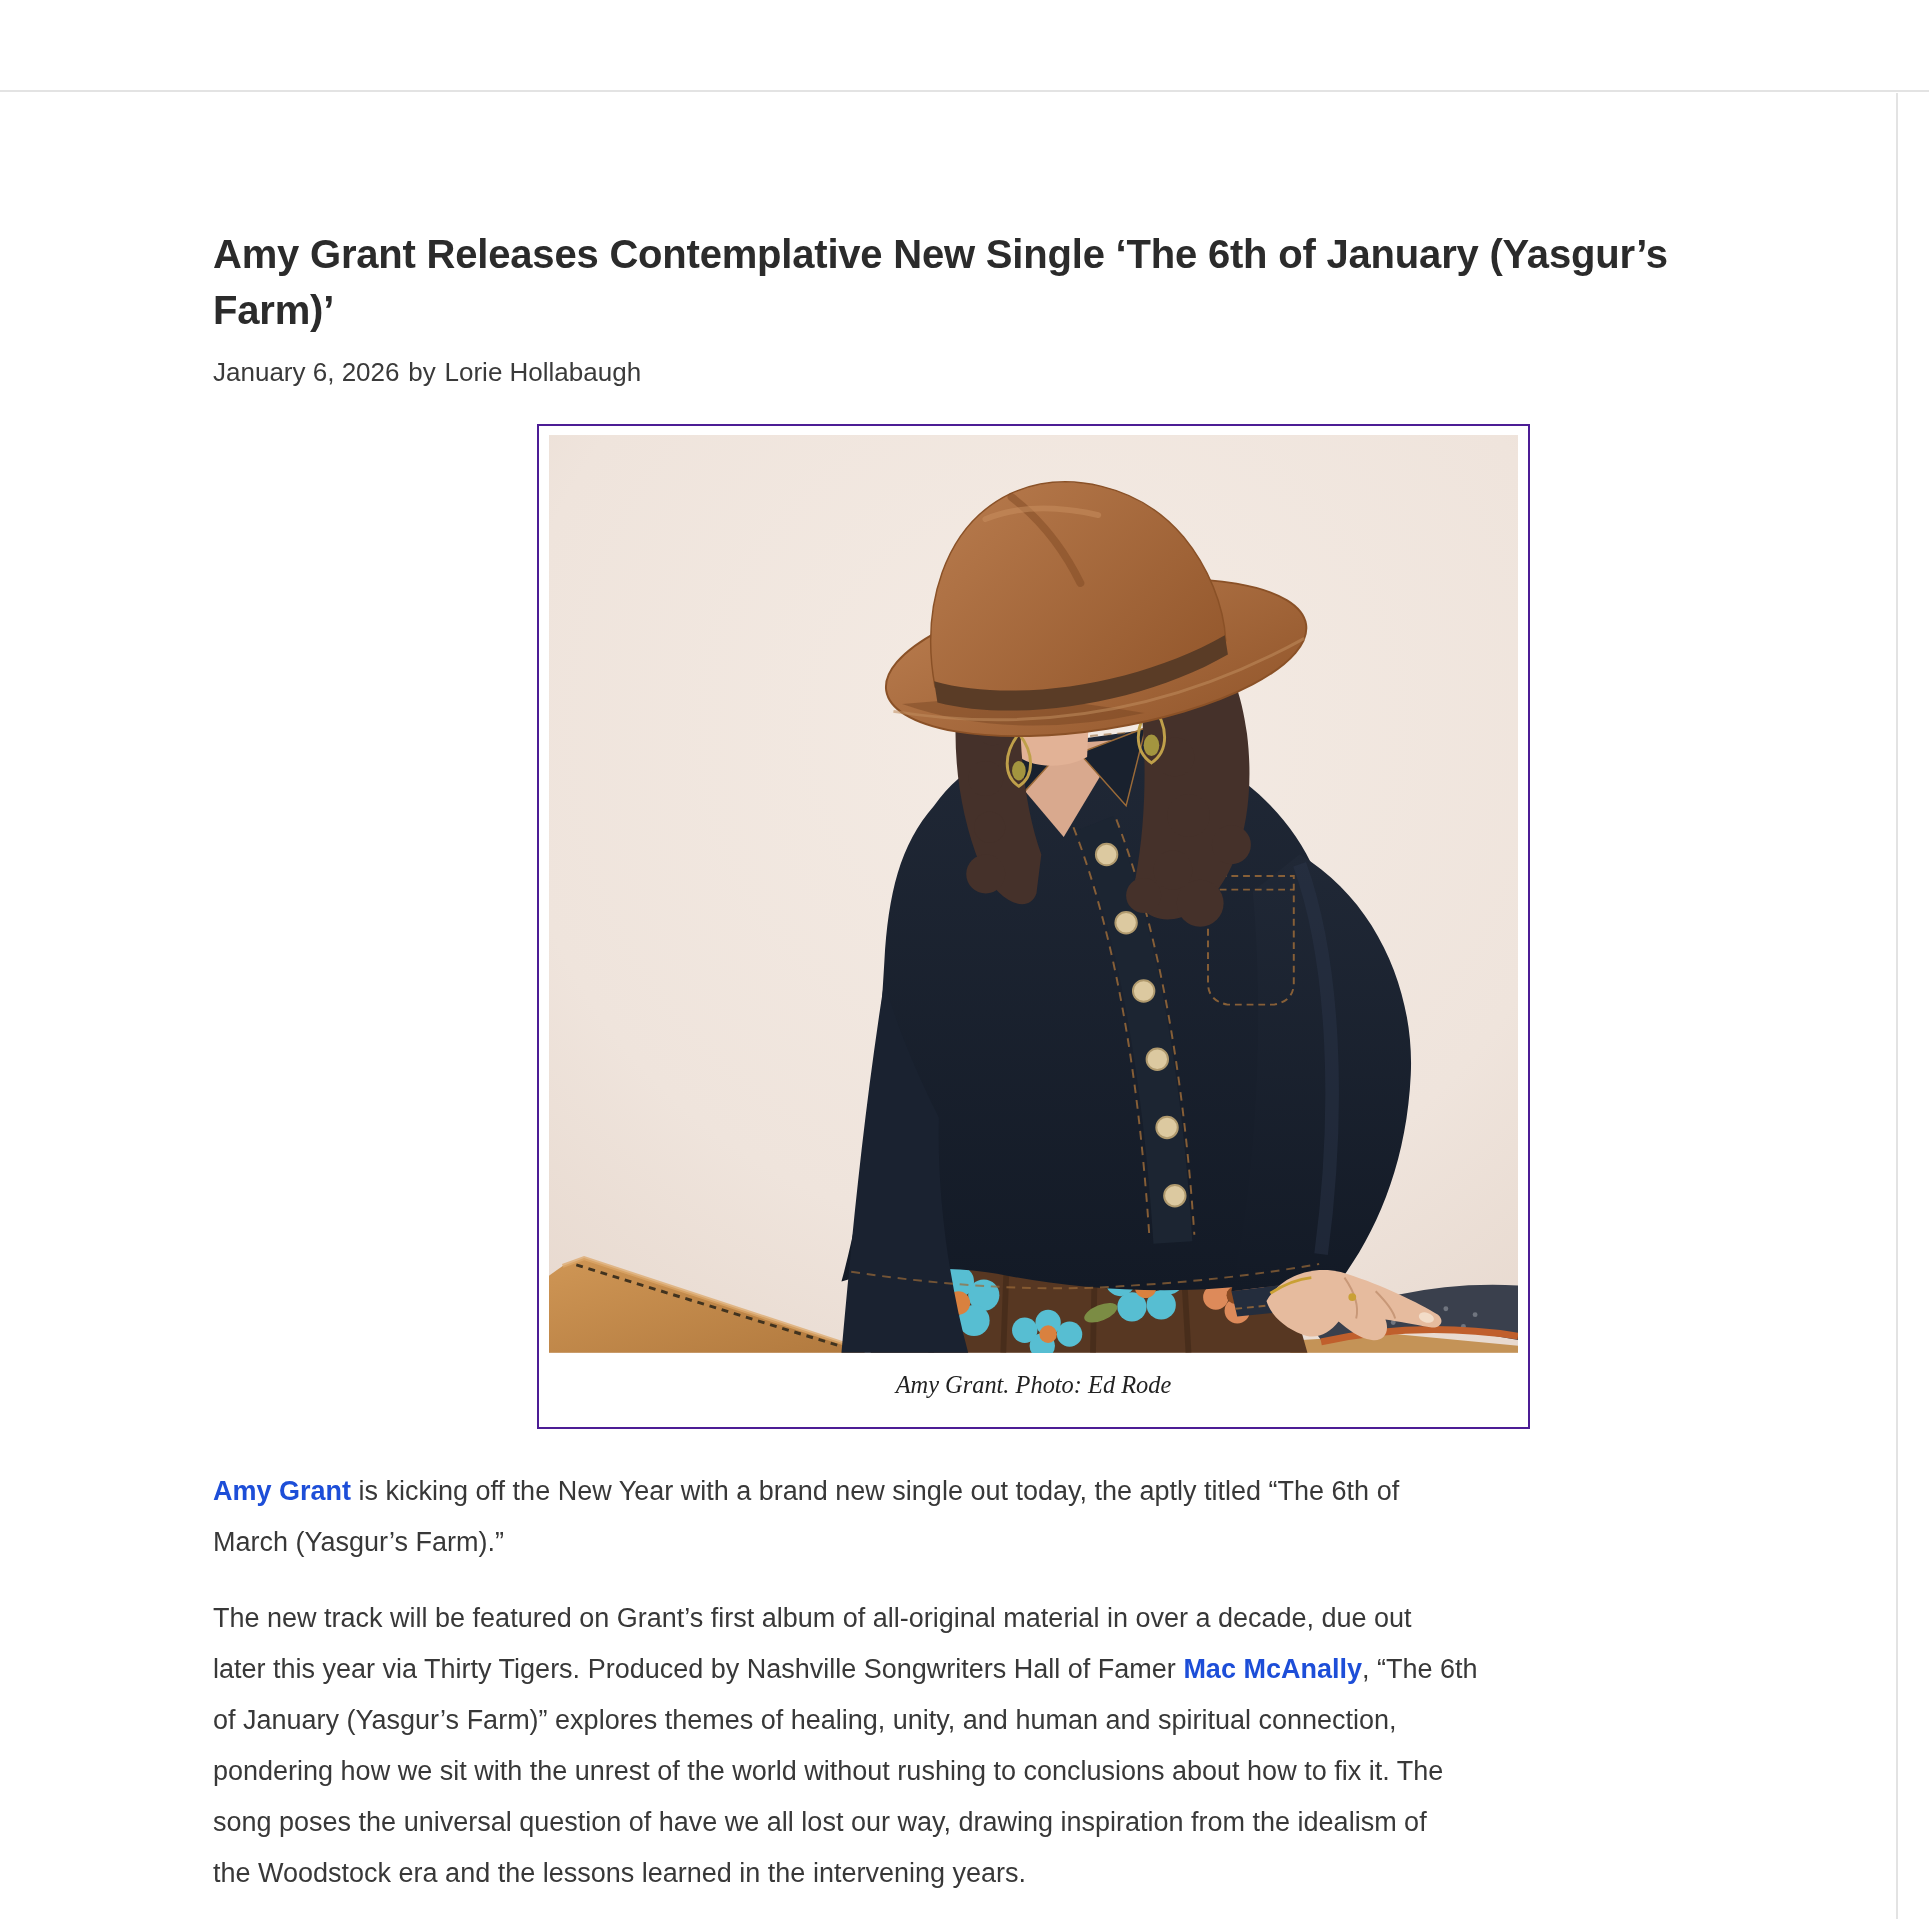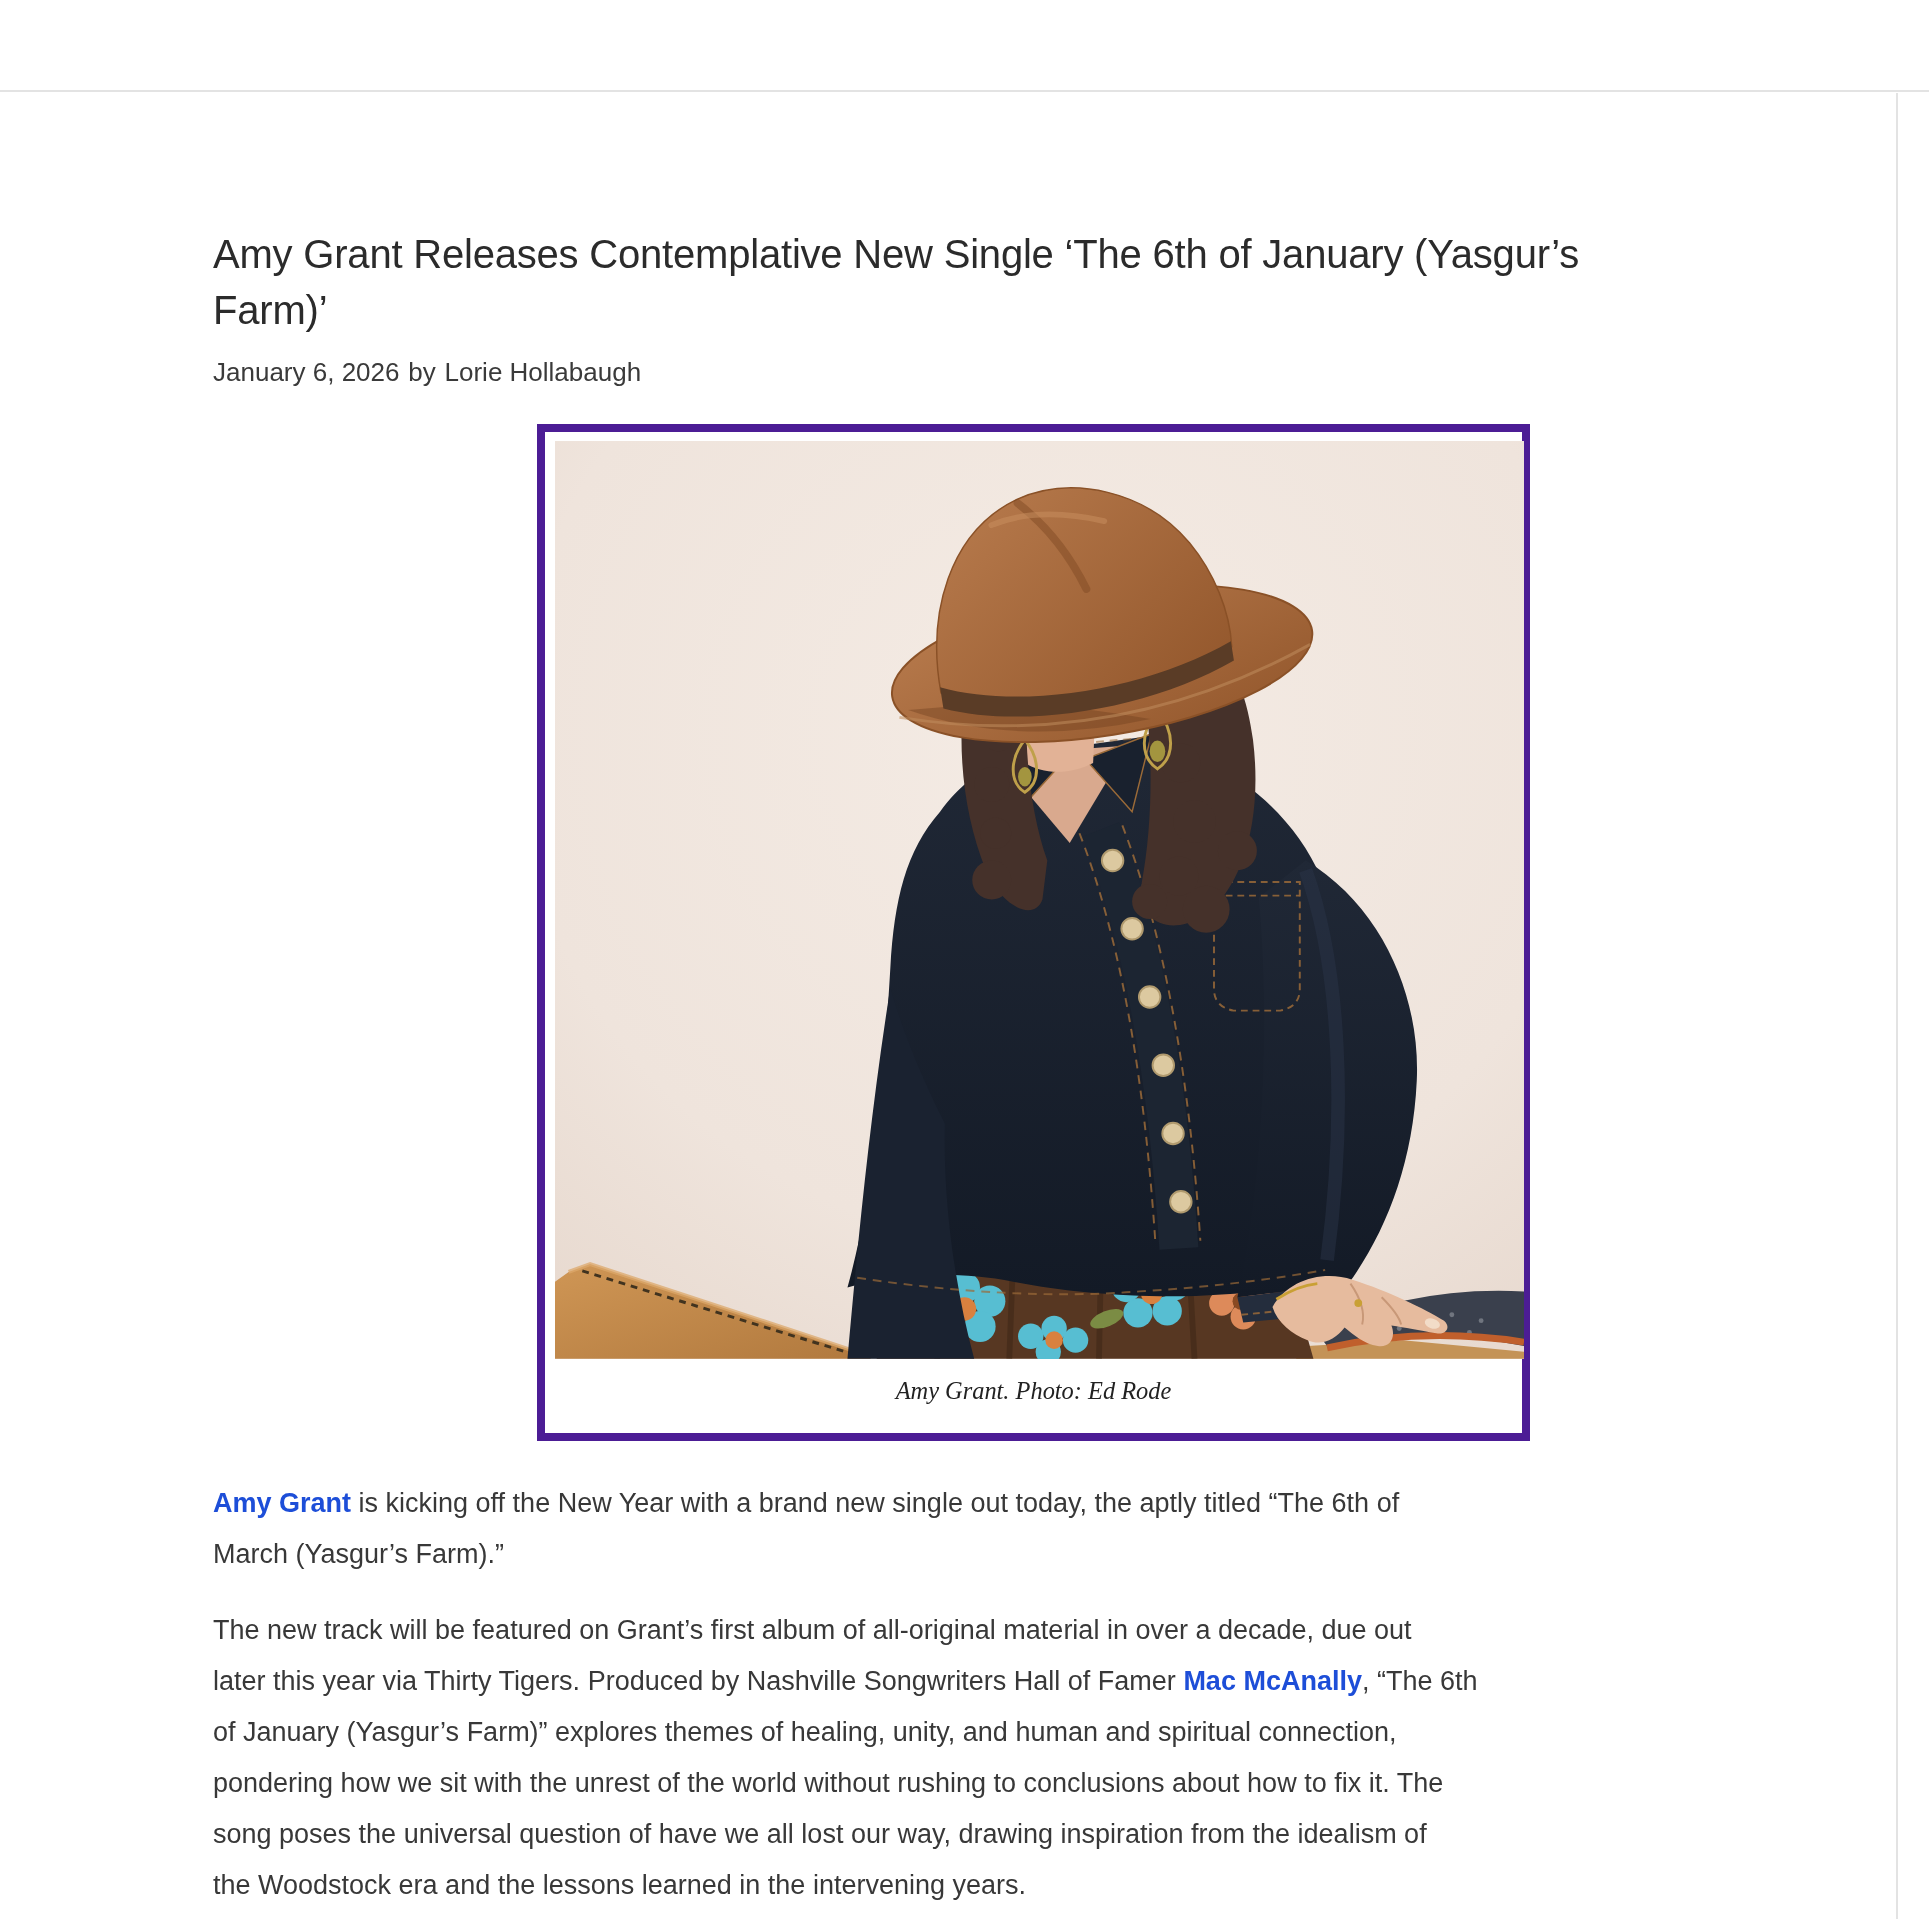"Amy Grant Releases Contemplative New" h1.article-title { font-weight: 400 -> 700 }
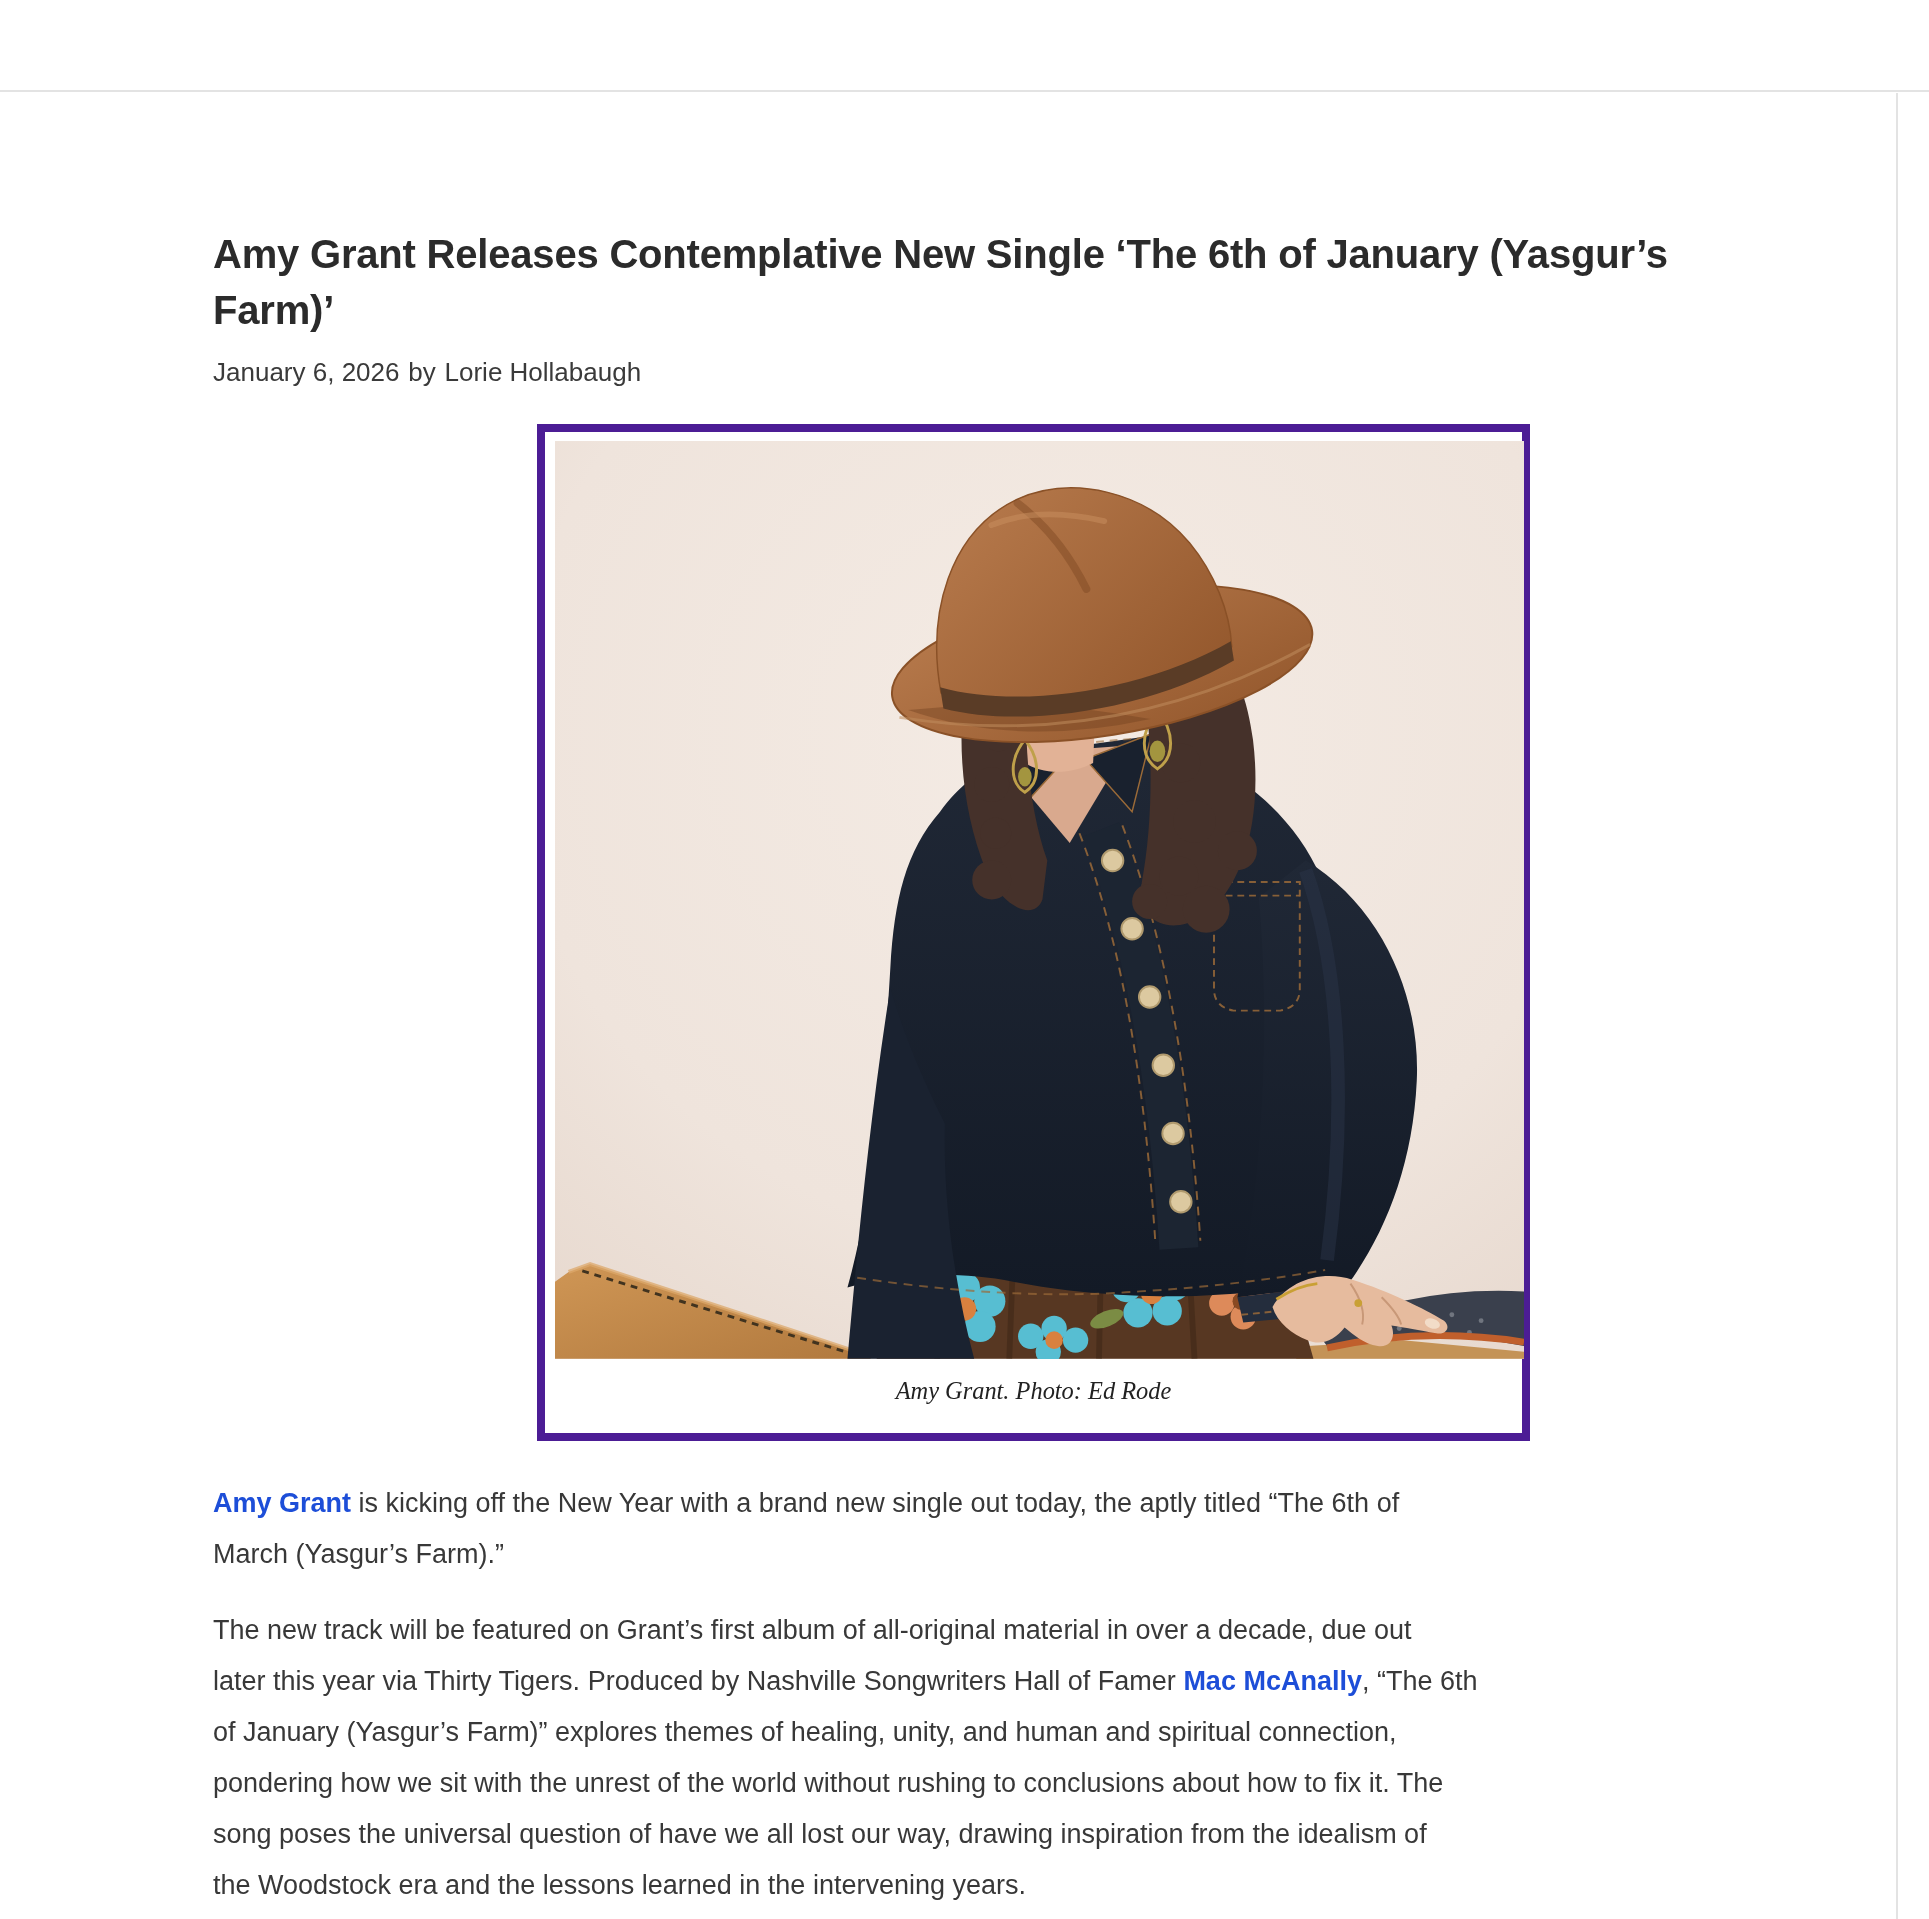"Amy Grant. Photo: Ed Rode" figure.photo-frame { border: 8px solid #4c1d95 -> 2px solid #4c1d95 }
